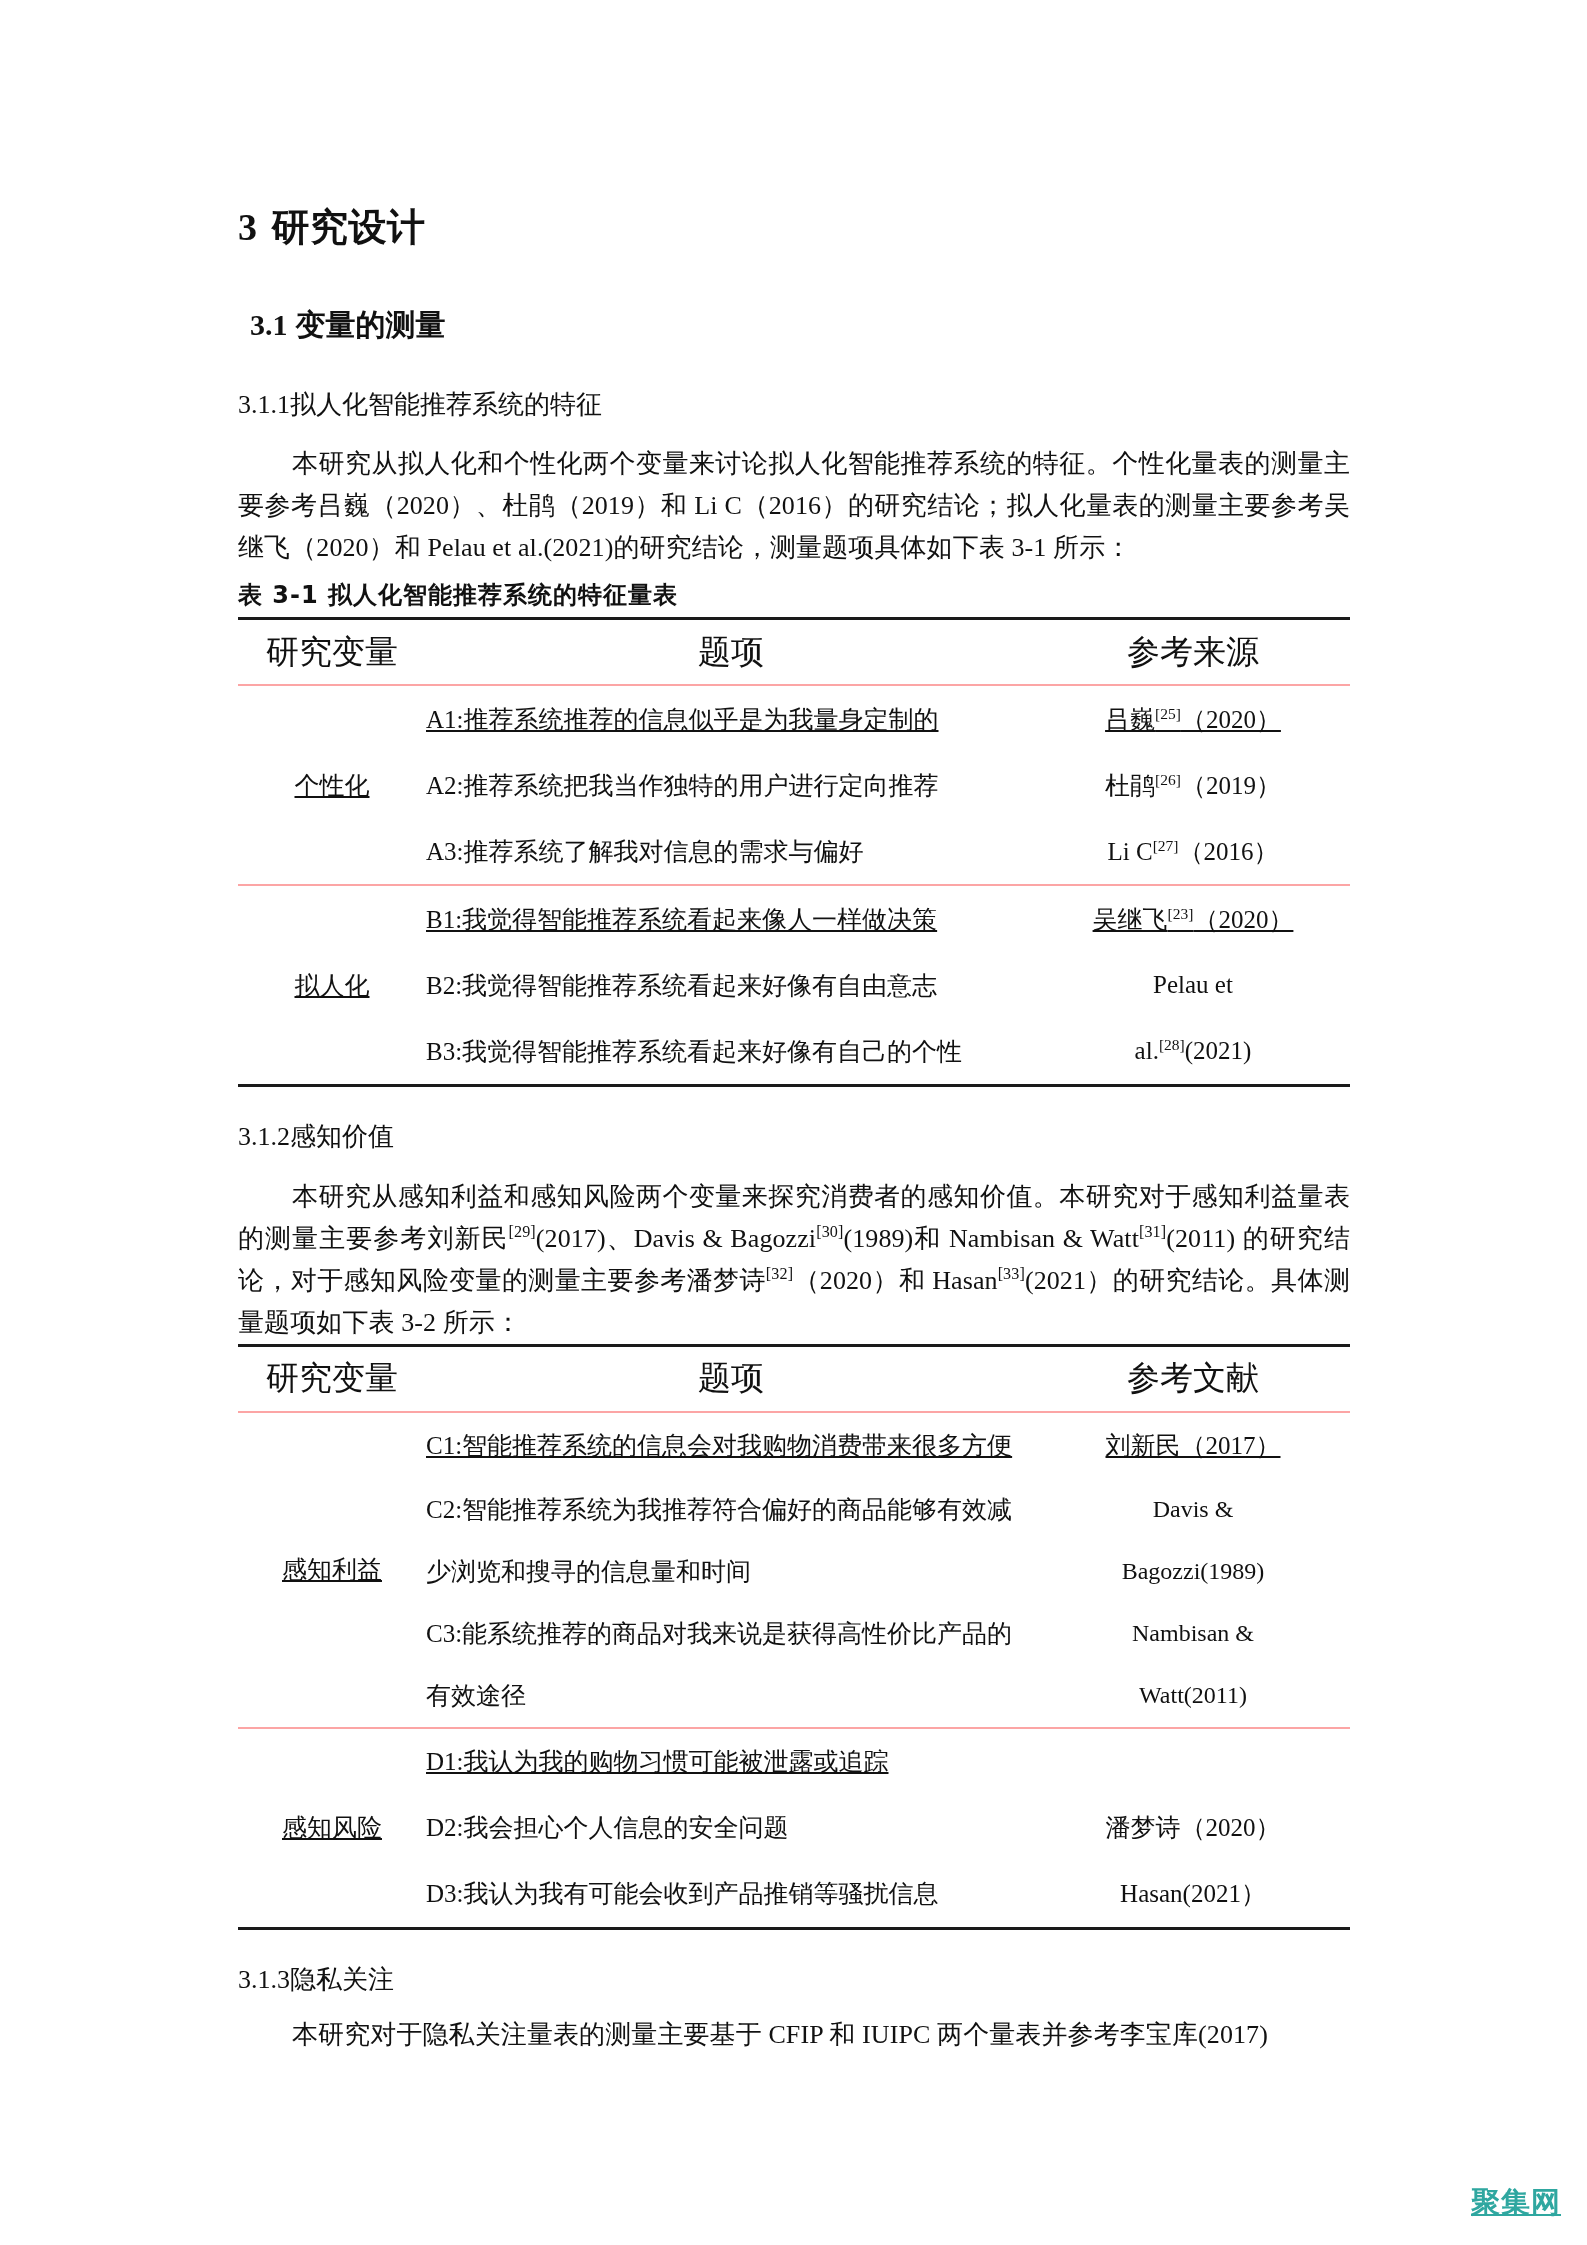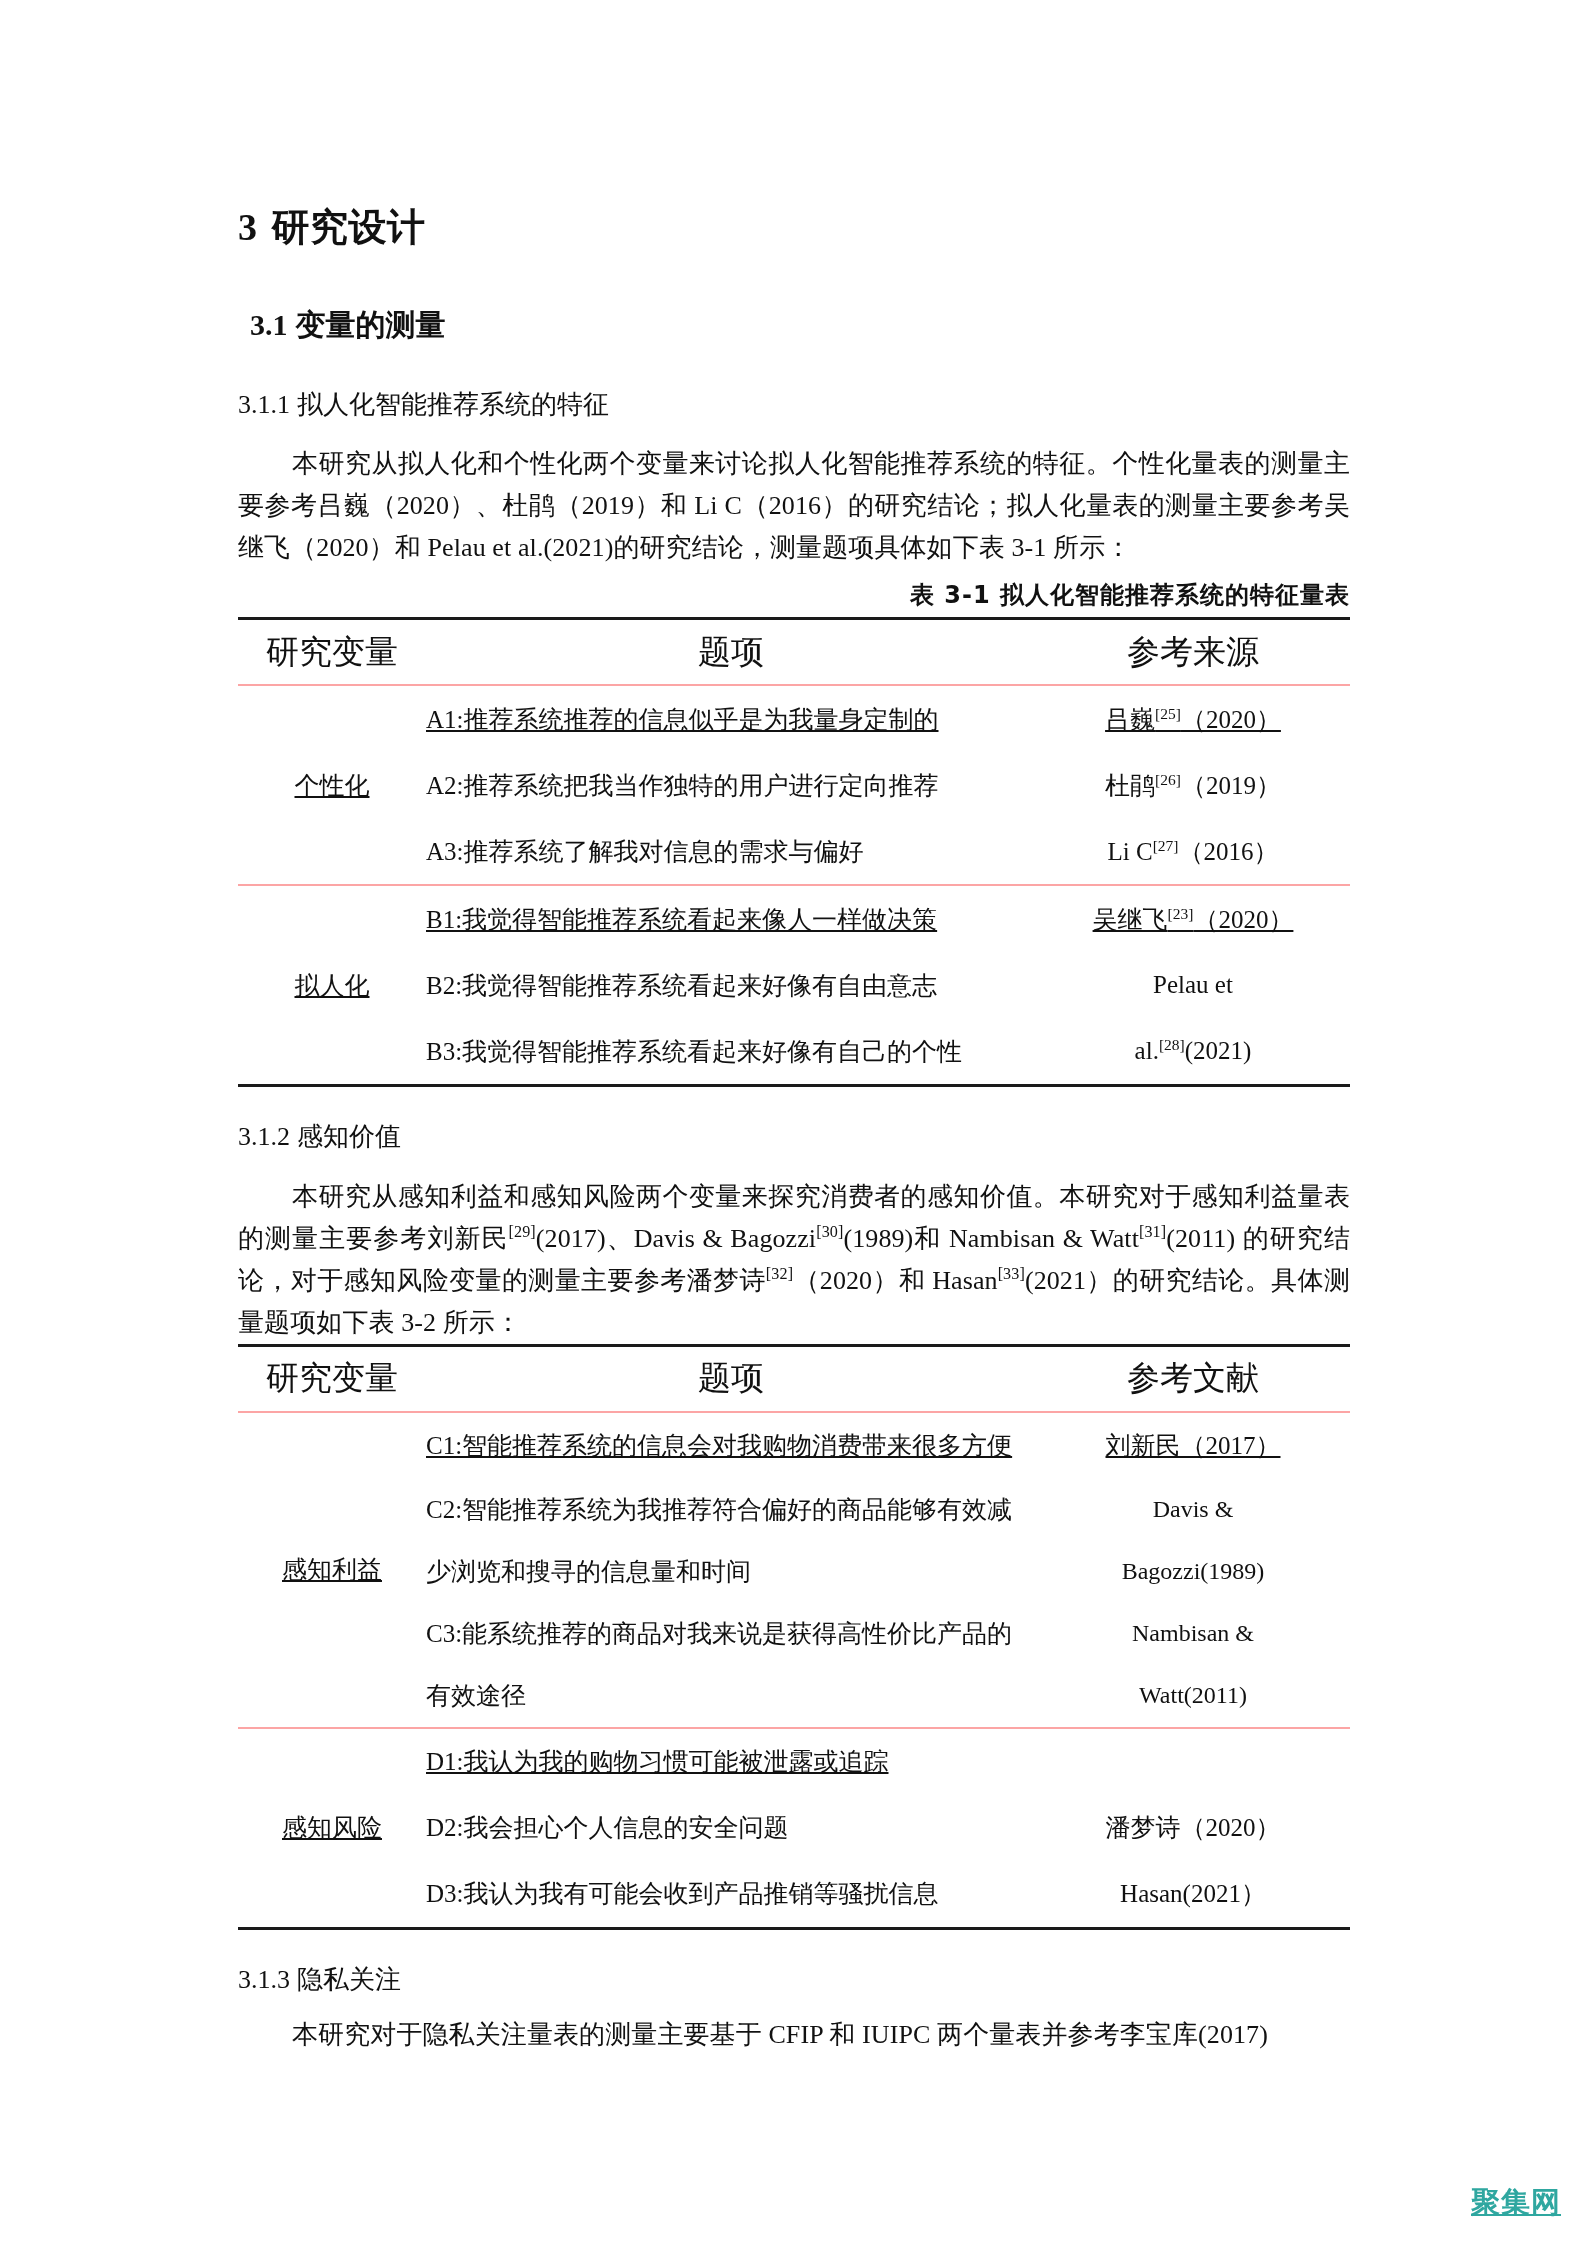"3.1.1" .h3 .num { margin-right: 7px -> none }
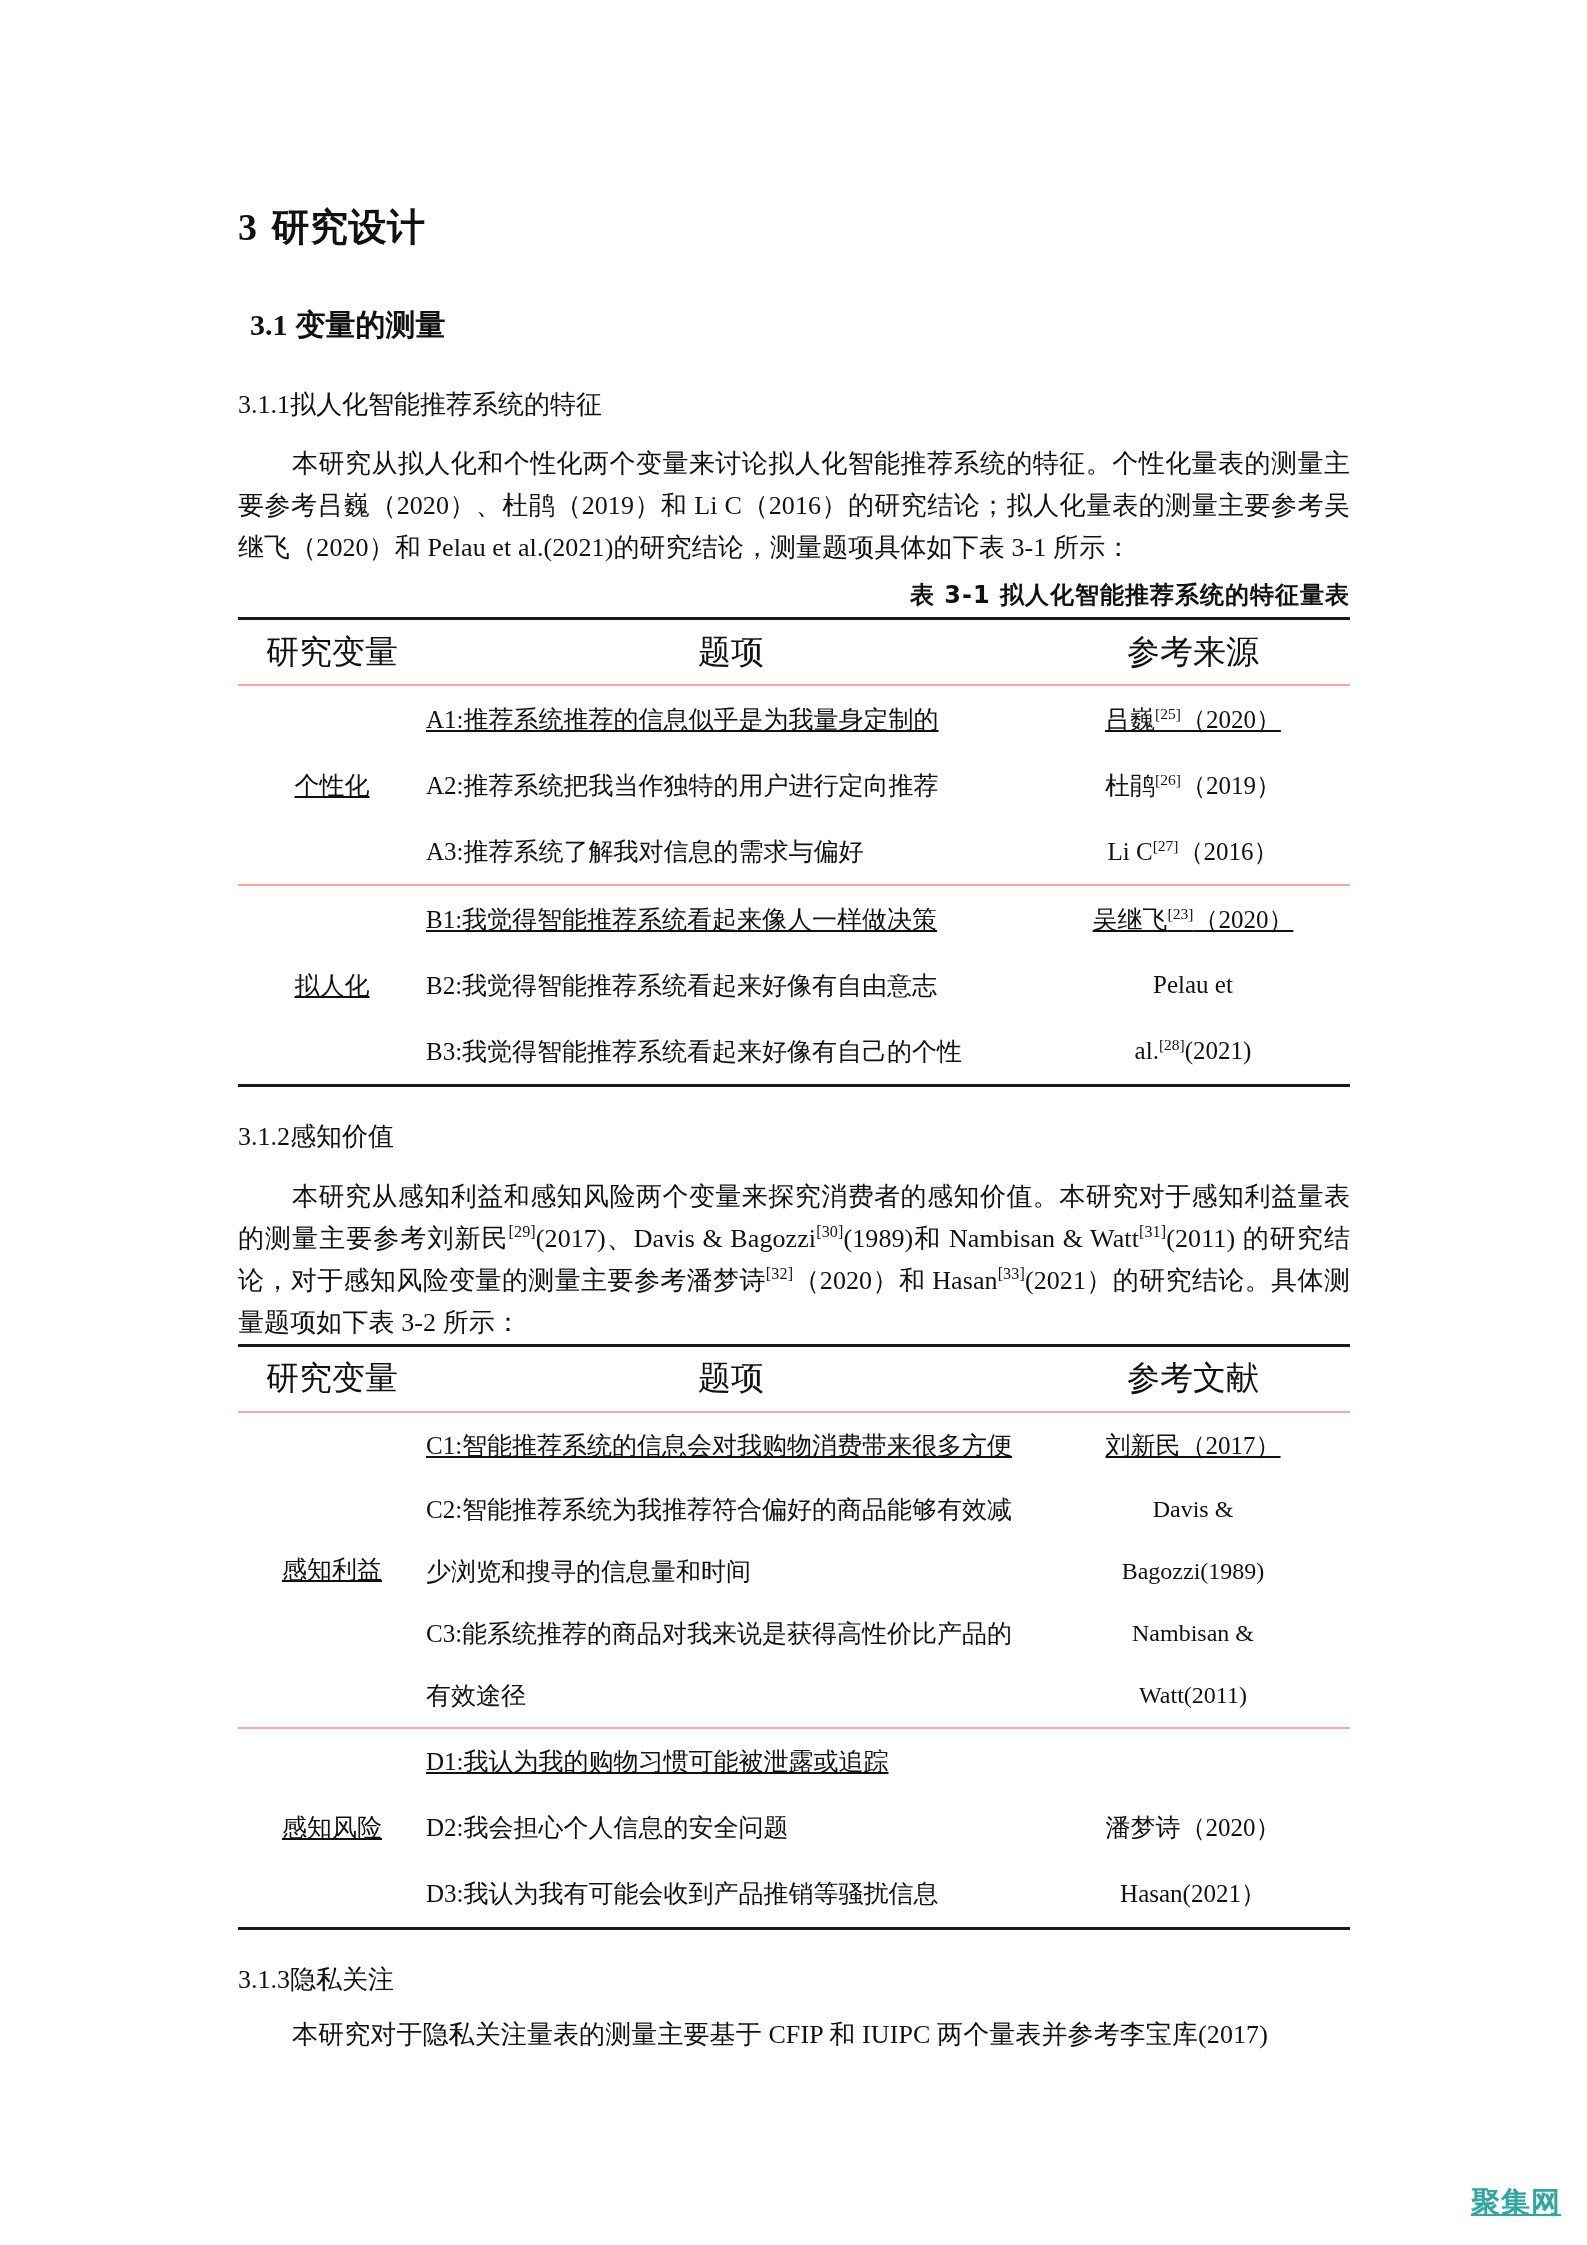"表 3-1 拟人化智能推荐系统的特征量表" .tbl-caption { text-align: right -> left }
